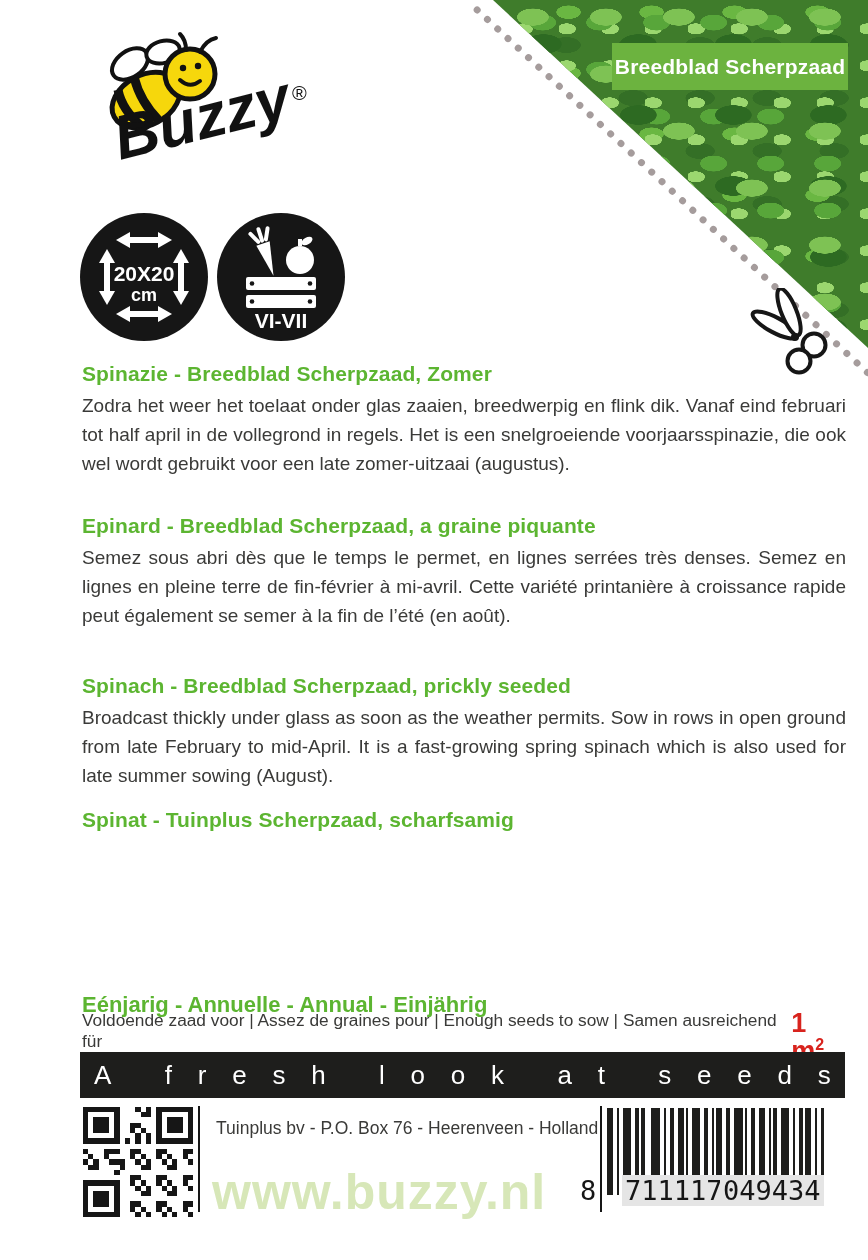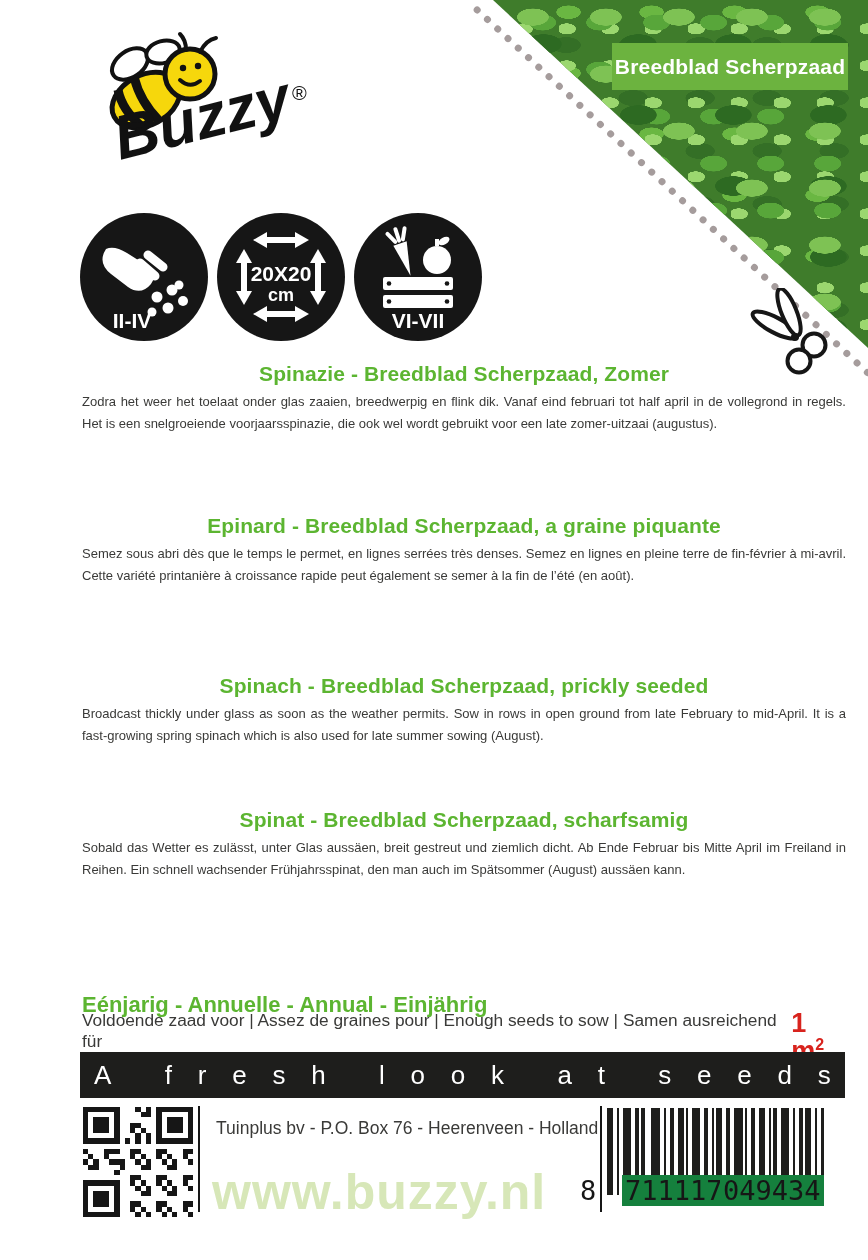"II-IV" div.round-icon { html: <div> <svg> <circle></circle> <path></path> <g> <line></line> <line></line> <line></line> </g> <g> <circle></circle> <circle></circle> <circle></circle> <circle></circle> <circle></circle> <circle></circle> </g> <text>II-IV</text> </svg> </div> -> none }
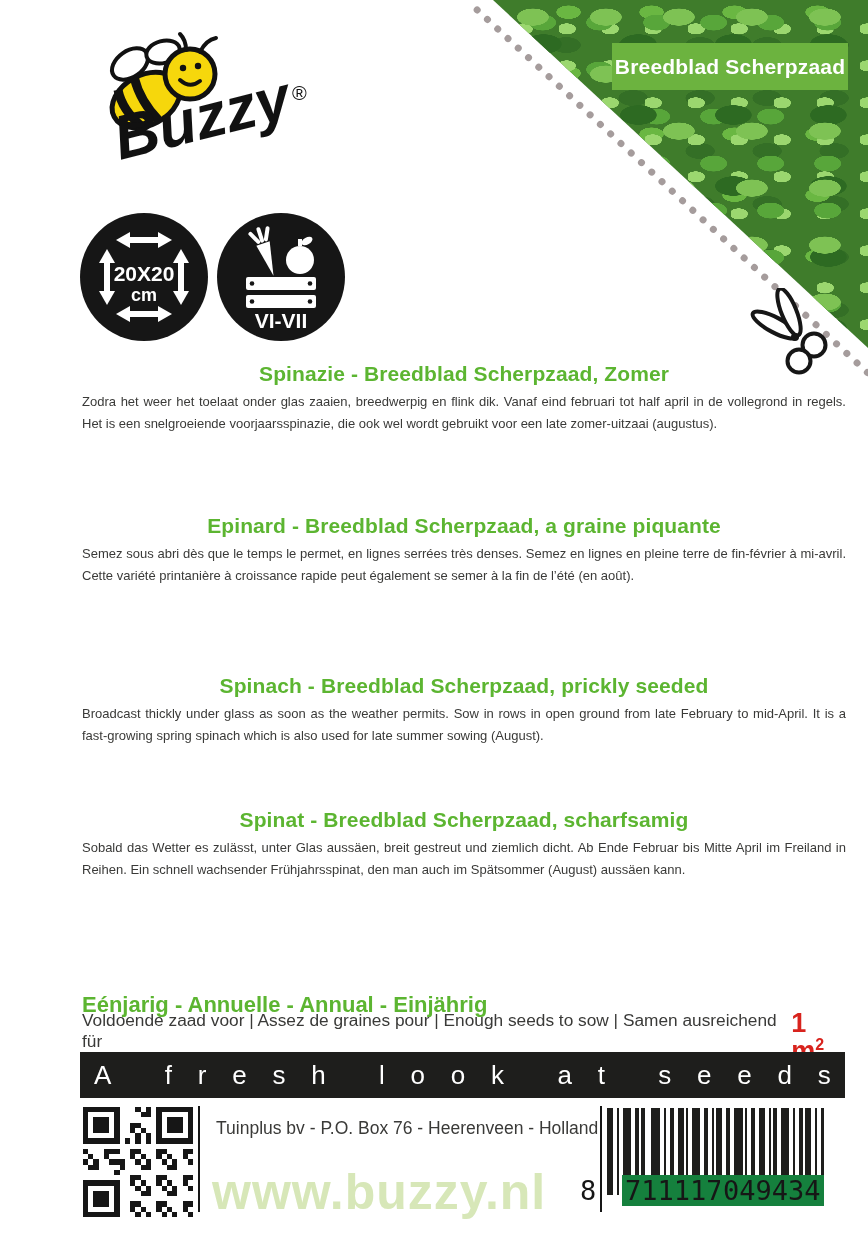"Spinazie - Breedblad Scherpzaad, Zomer" .desc h2 { text-align: center -> none }
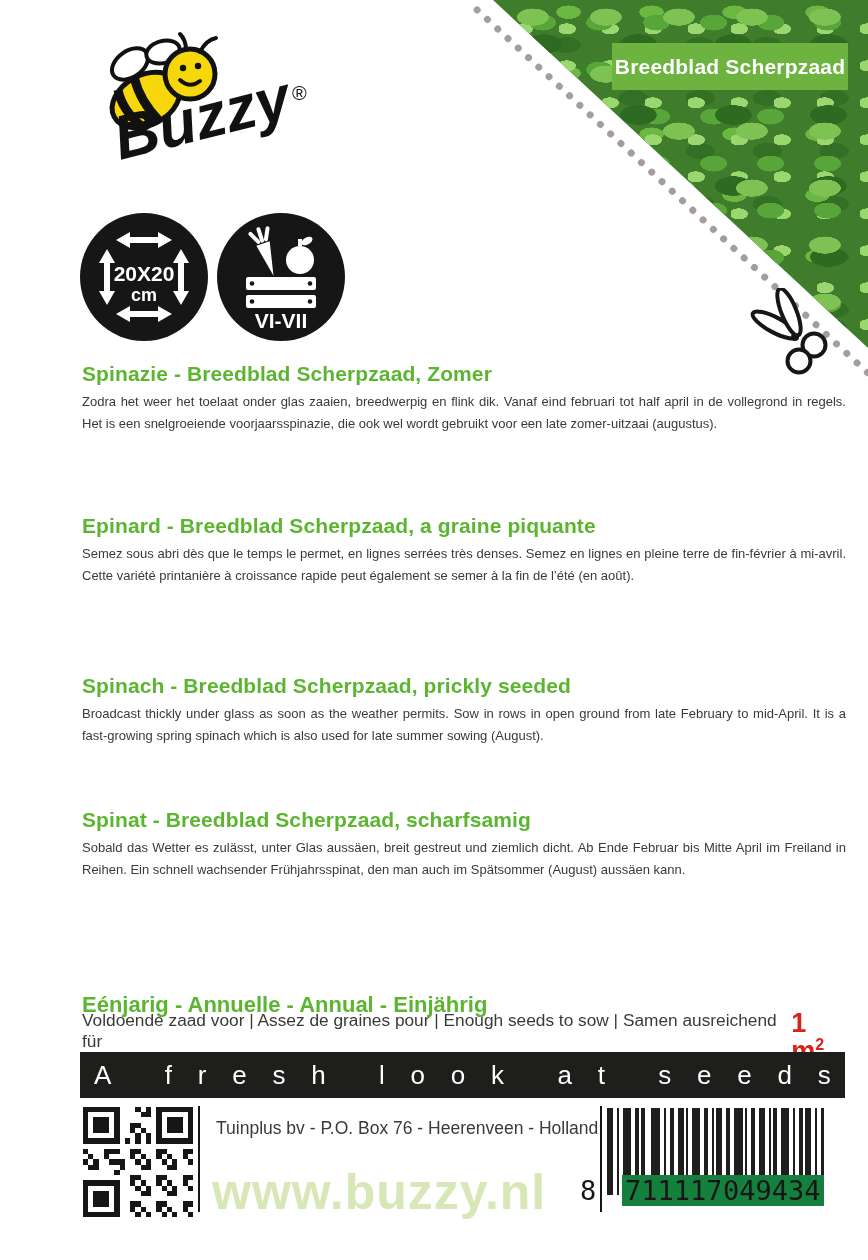"Zodra het weer het toelaat" .desc p { font-size: 13px -> 19px; line-height: 22px -> 29px }
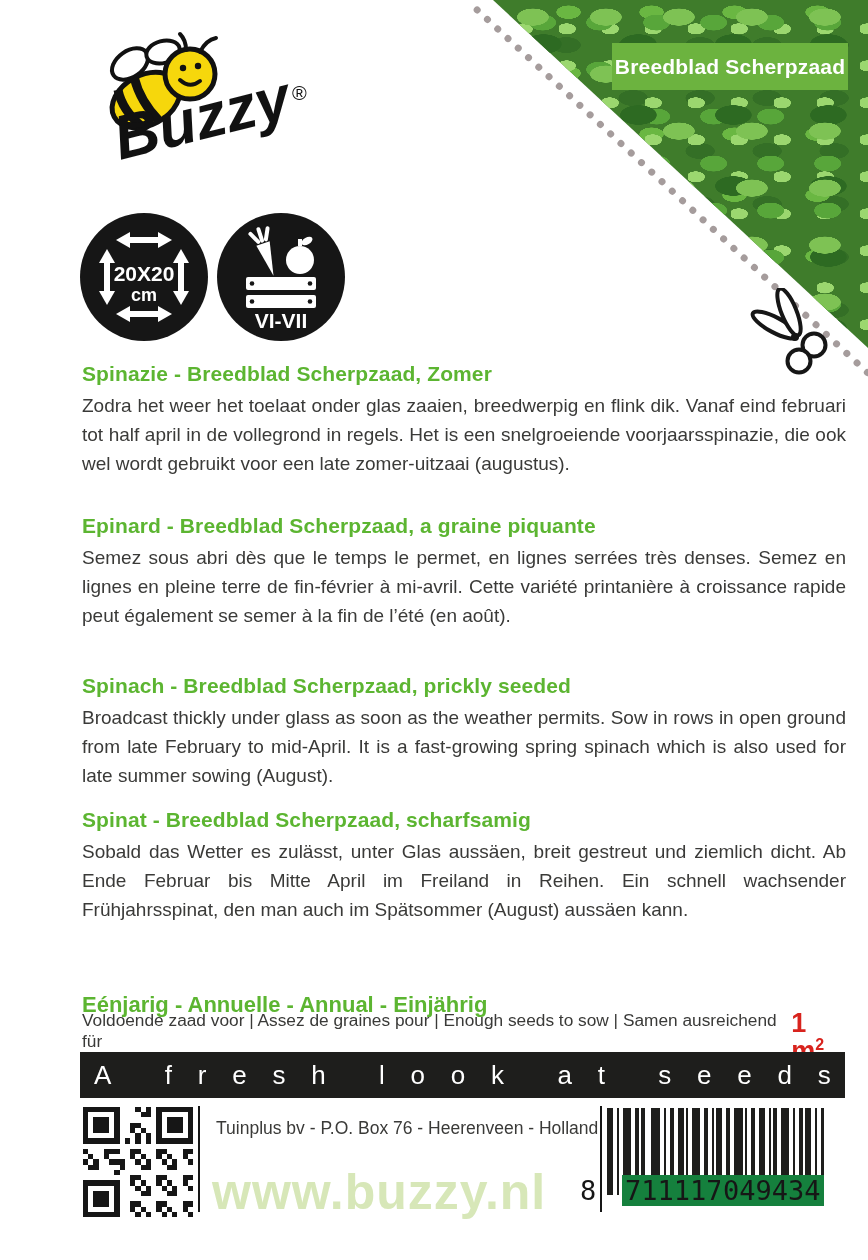"Spinat - Breedblad Scherpzaad," h2 { text: Breedblad -> Tuinplus }
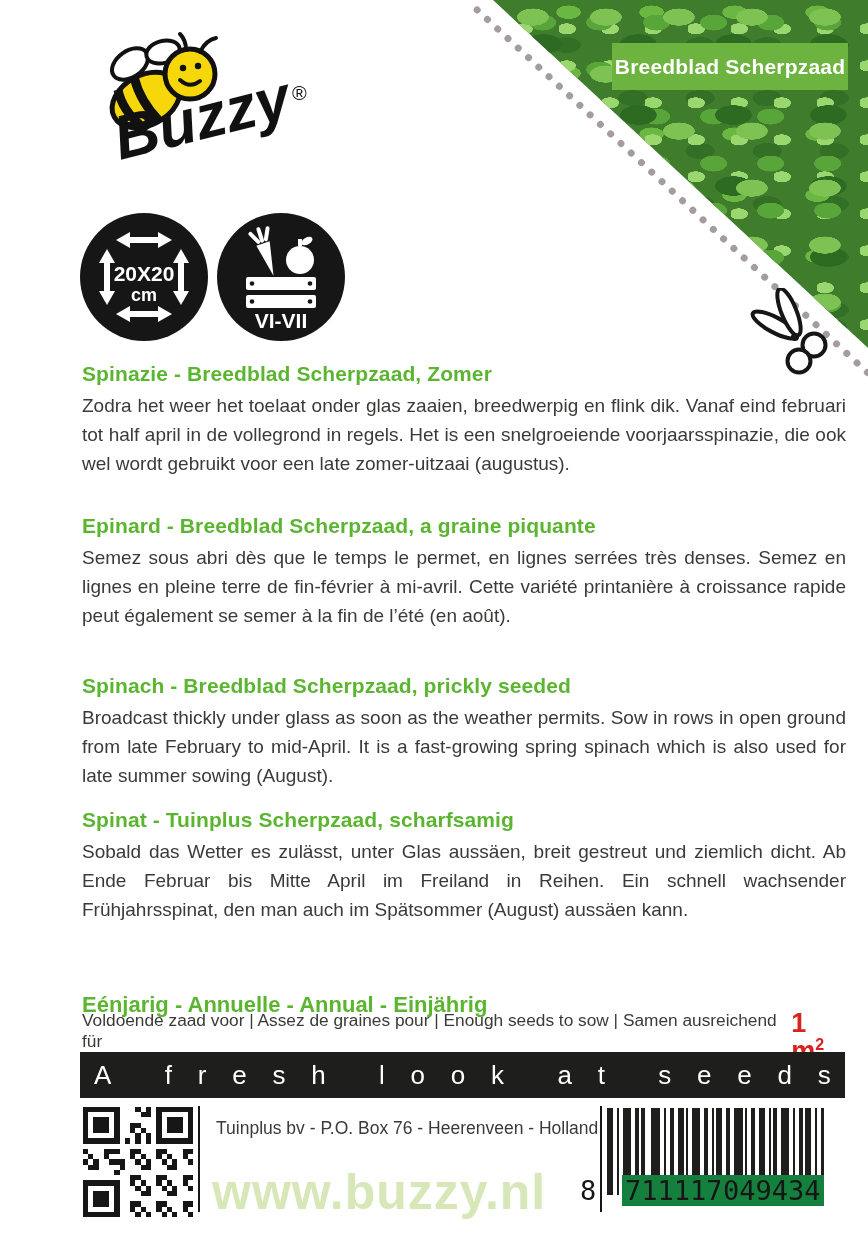"Sobald das Wetter es zulässt," p { html: <p>Sobald das Wetter es zulässt, unter Glas aussäen, breit gestreut und ziemlich dicht. Ab Ende Februar bis Mitte April im Freiland in Reihen. Ein schnell wachsender Frühjahrsspinat, den man auch im Spätsommer (August) aussäen kann.</p> -> none }
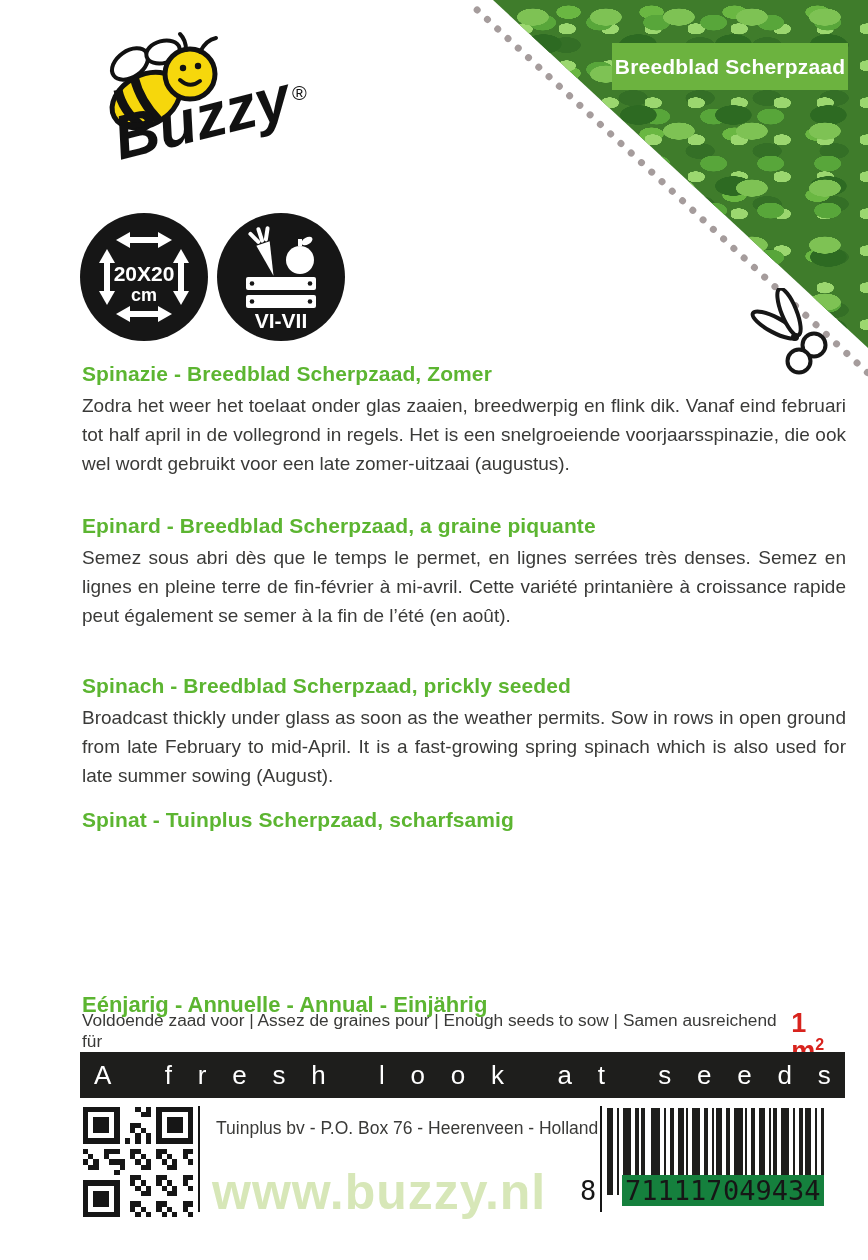"711117" .bc-digits { background: #15803d -> #e5e5e5 }
